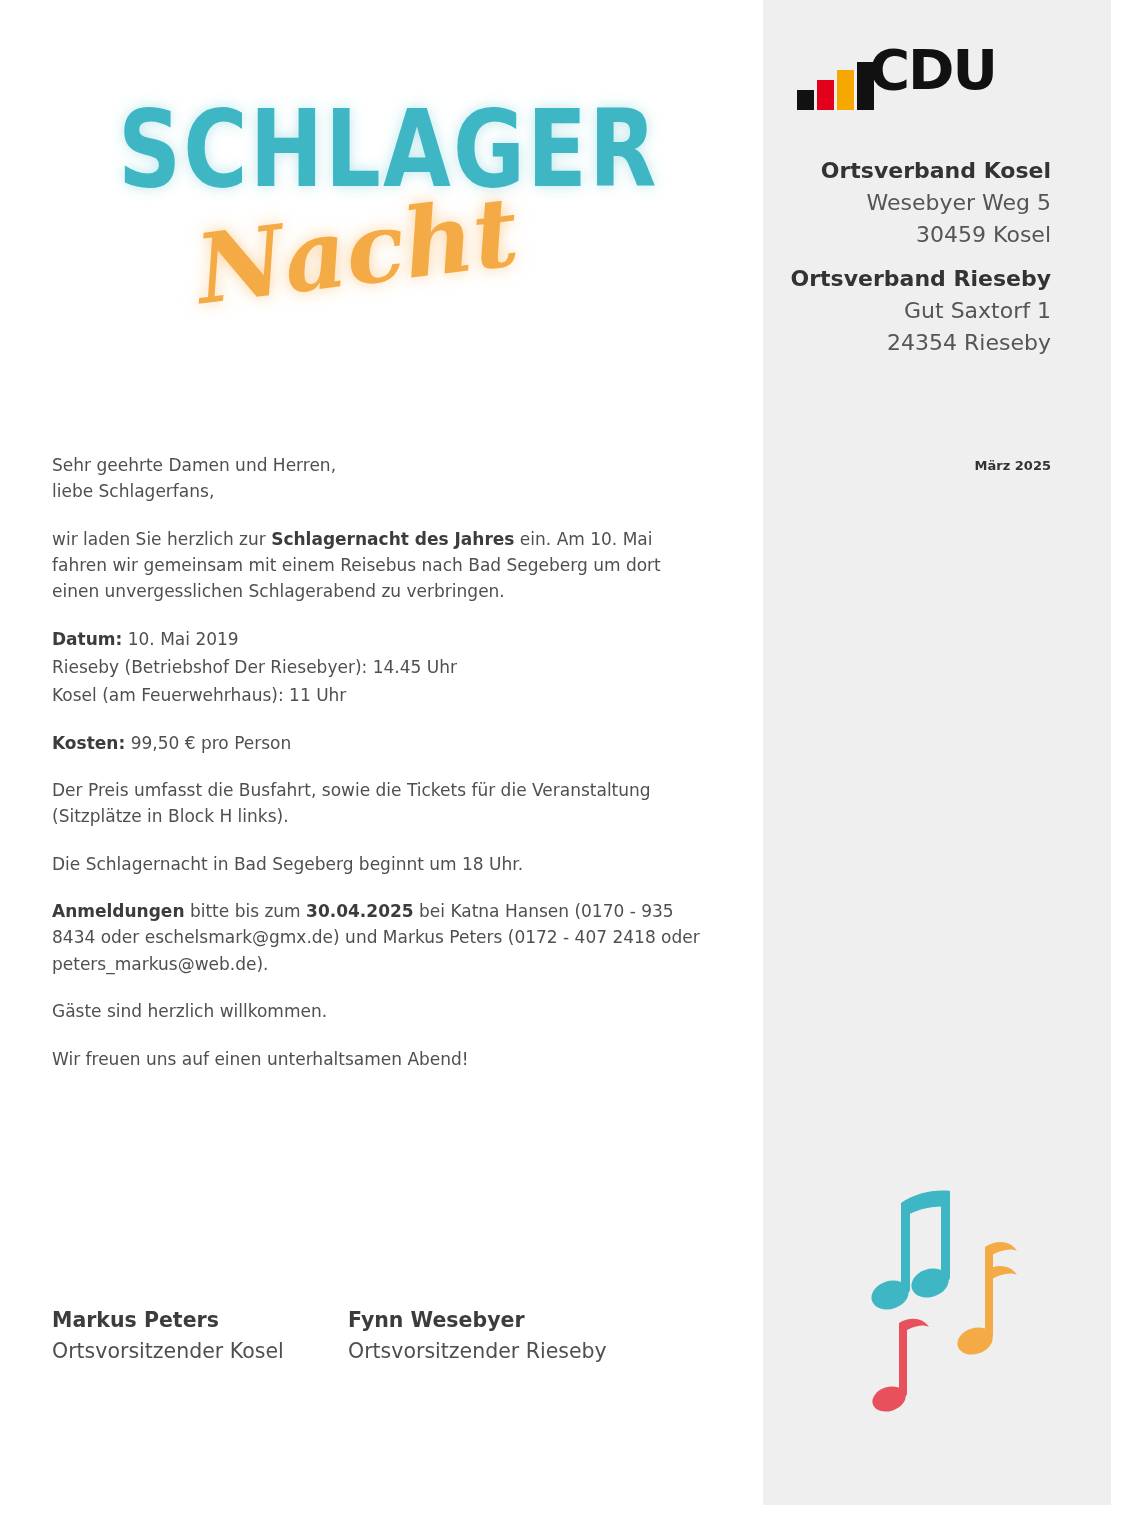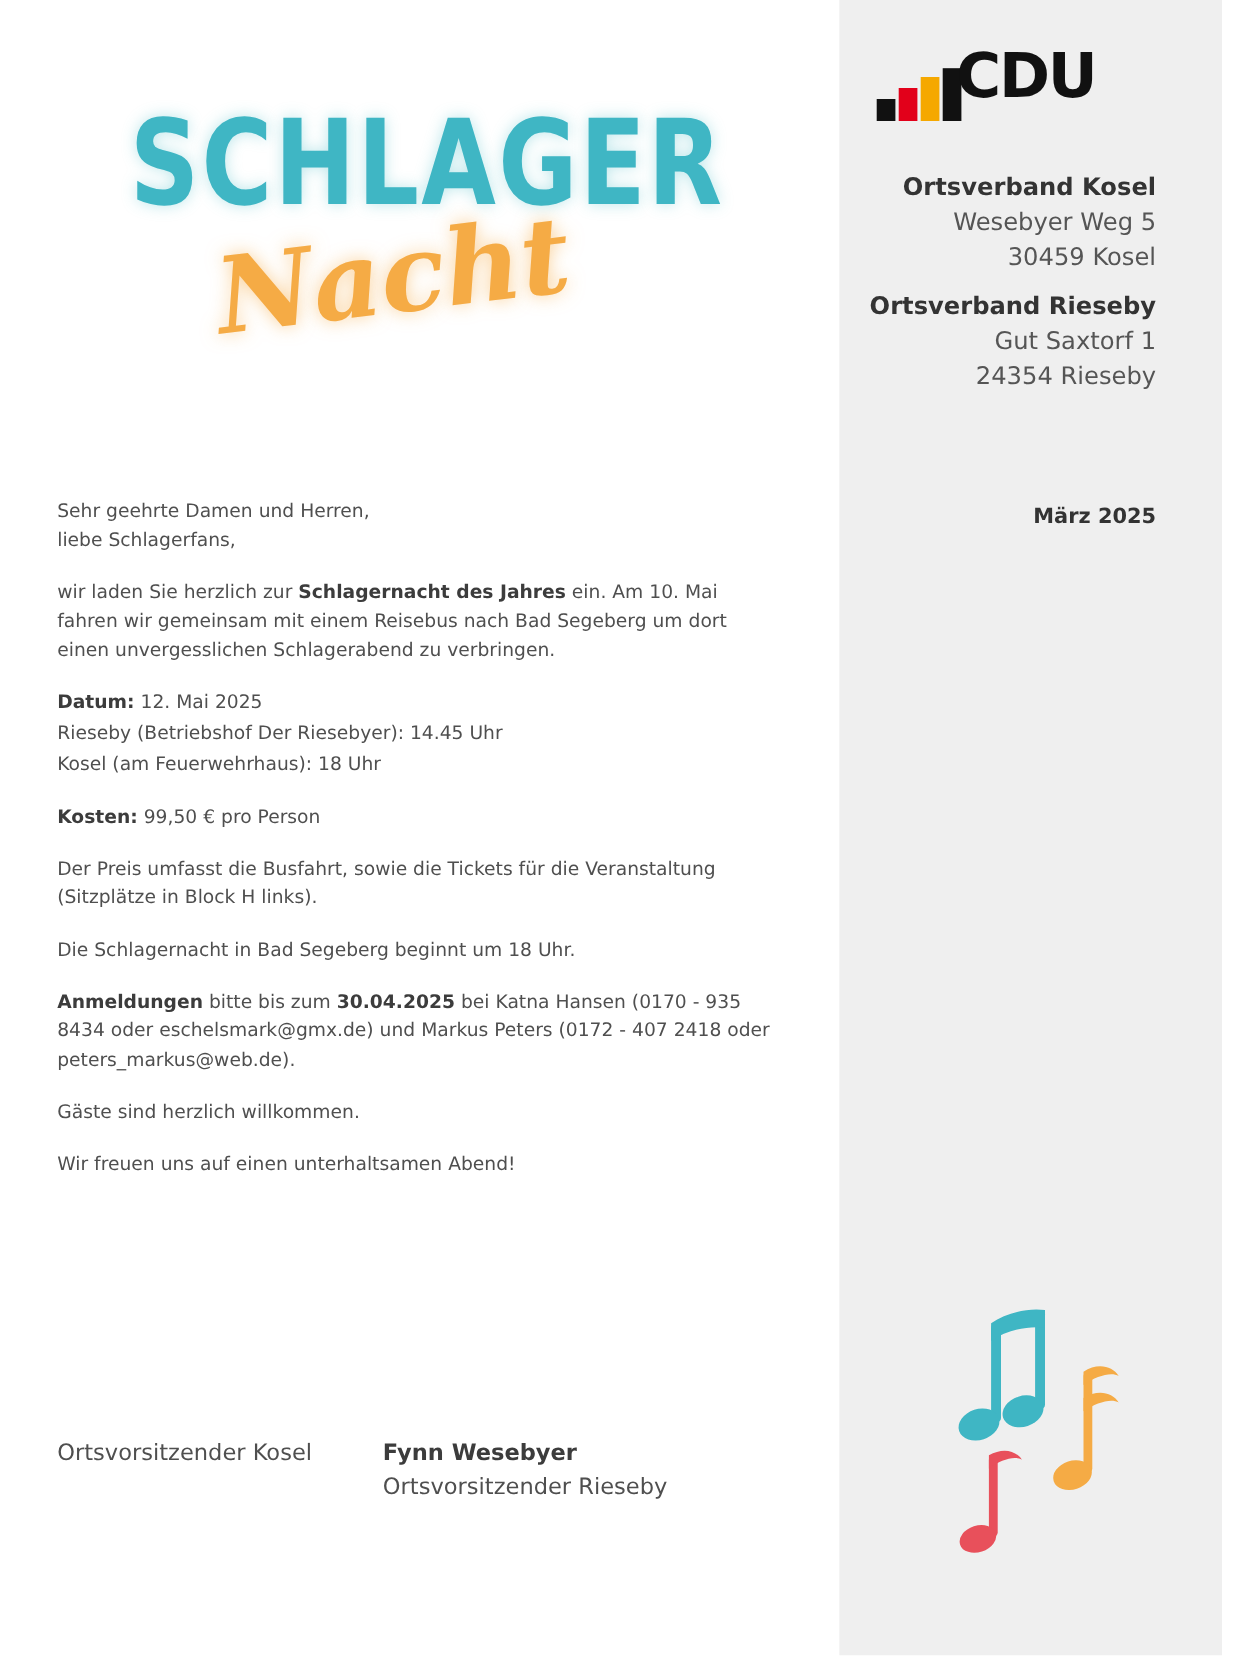"März 2025" .date-line { font-size: 19px -> 13px }
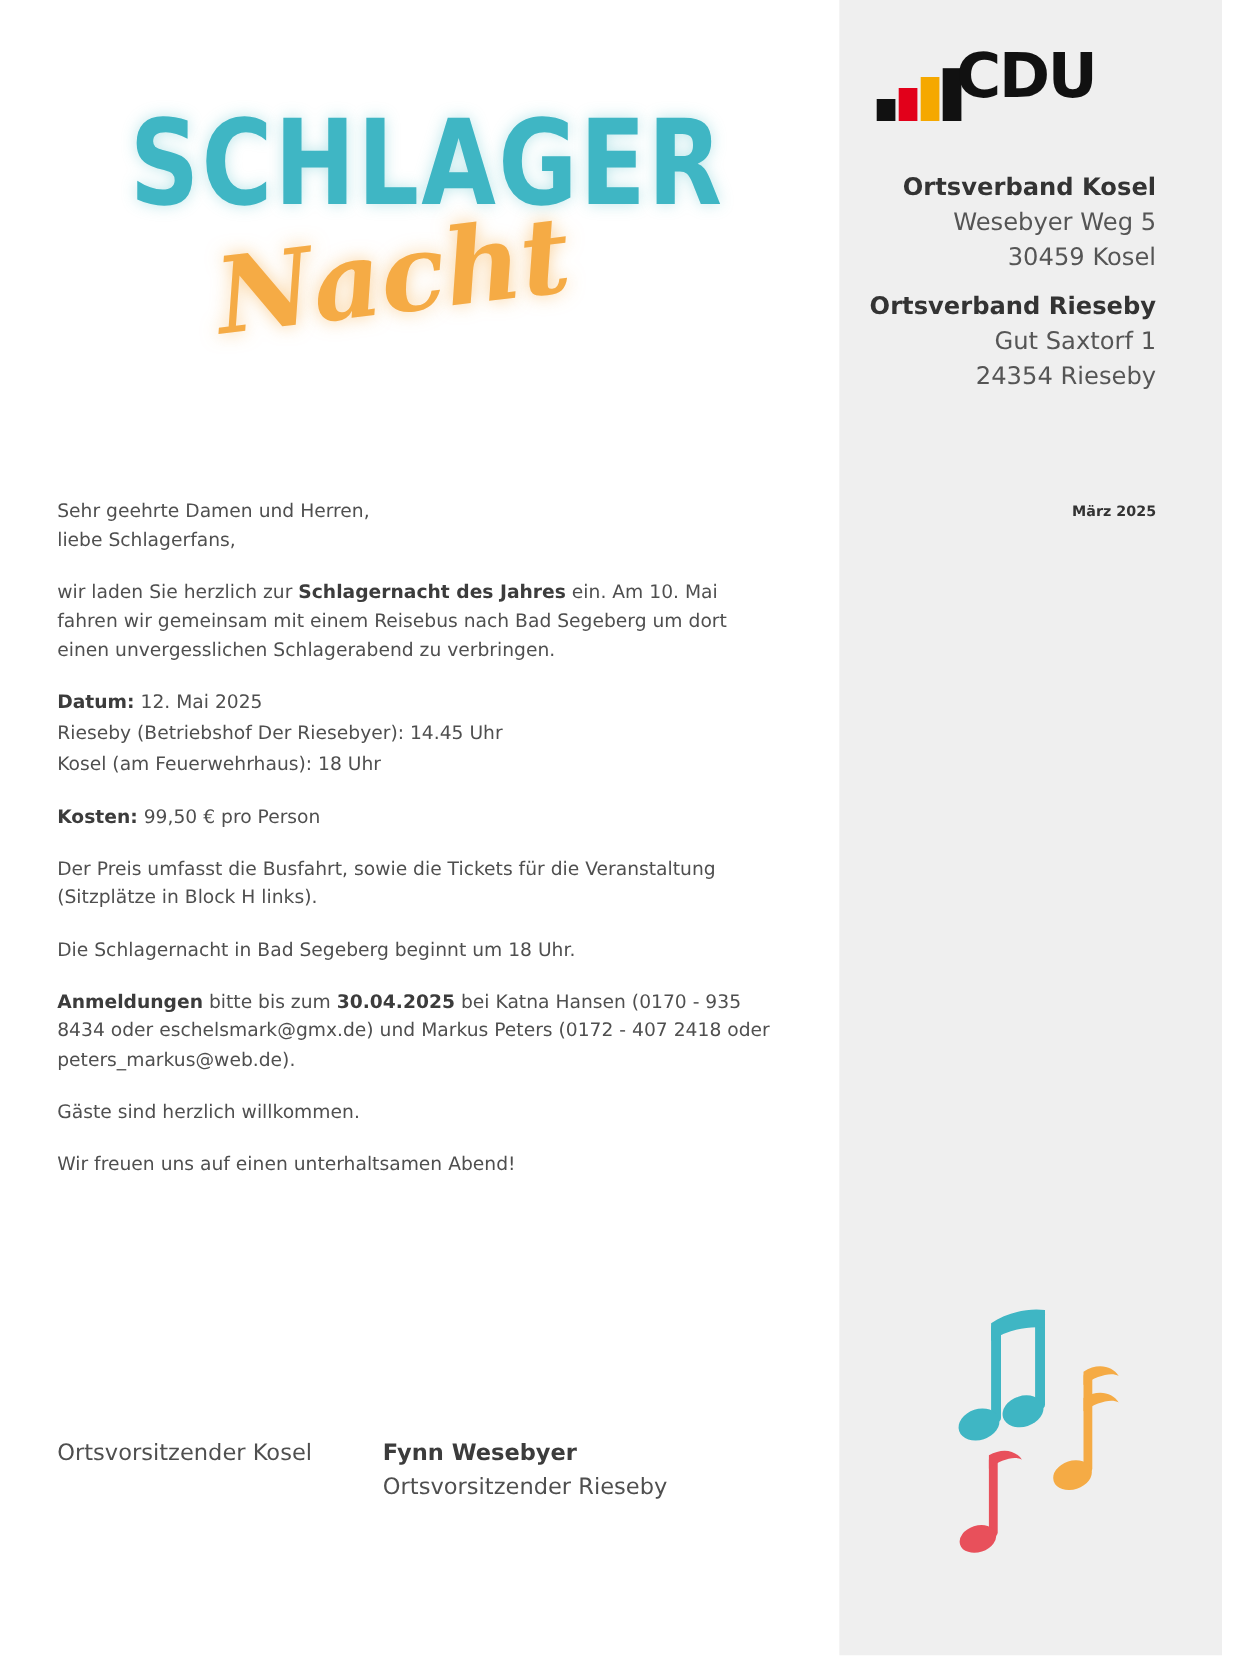"12. Mai 2025" span { text: 12. Mai 2025 -> 10. Mai 2019 }
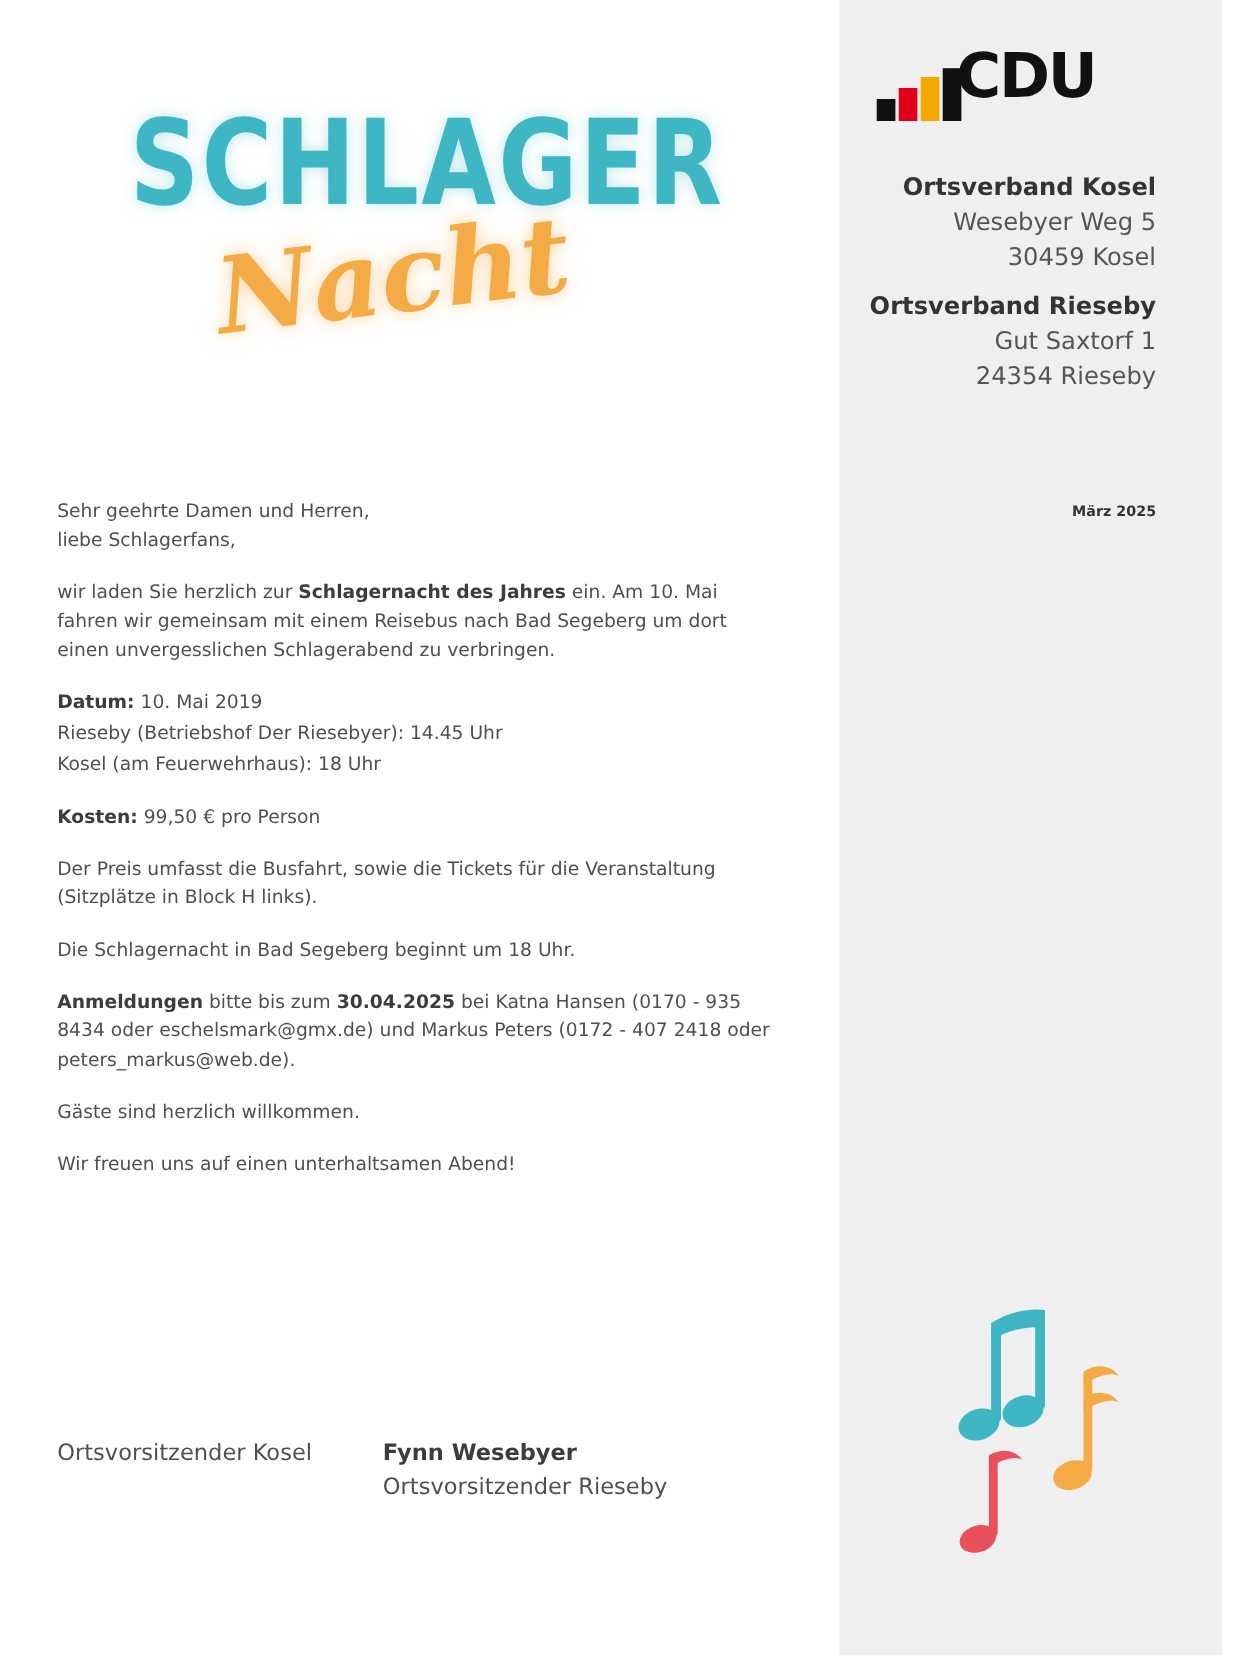"Kosel (am Feuerwehrhaus): 18 Uhr" p { text: 18 -> 11 }
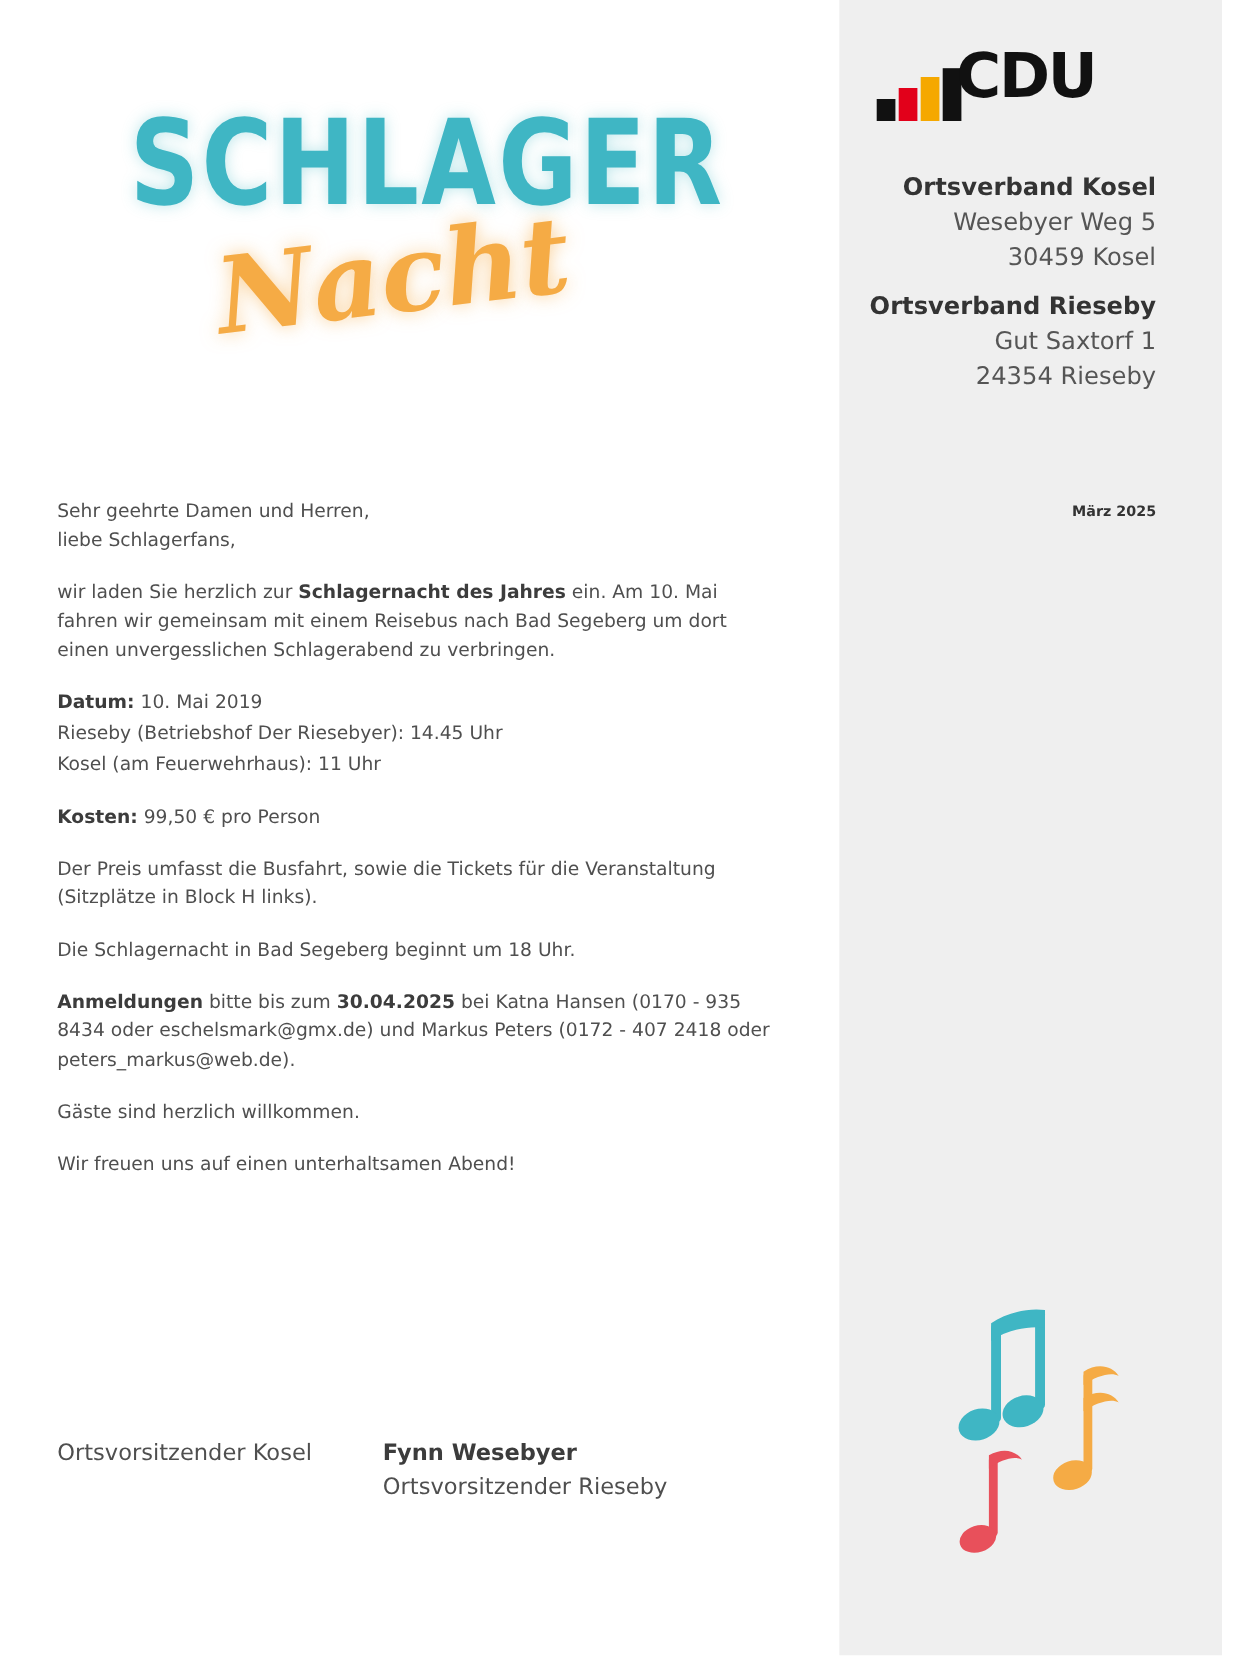"Markus Peters" div.sig-name { html: none -> <div>Markus Peters</div> }
